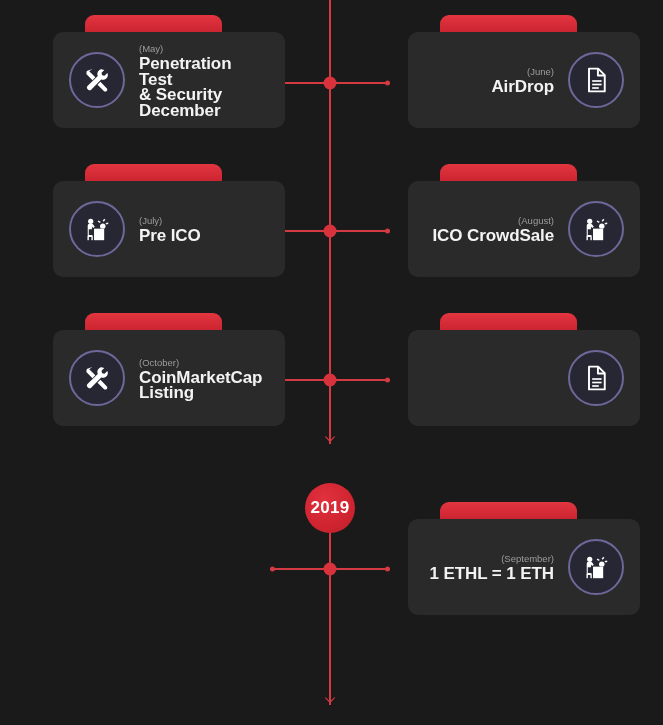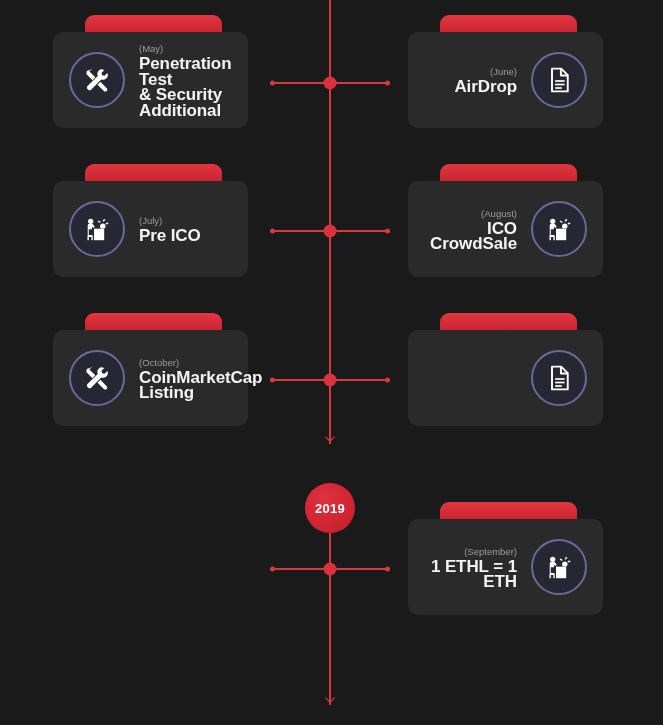"(May)" .milestone { width: 195px -> 232px }
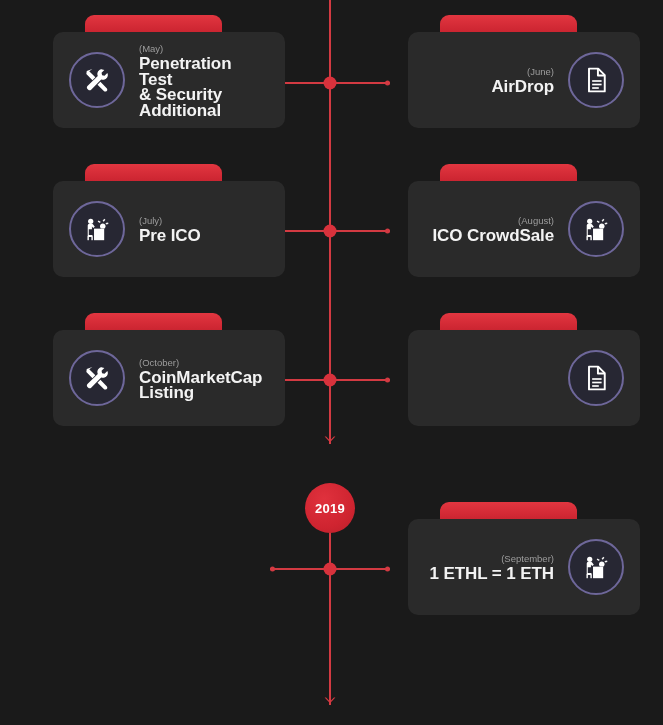"Additional" div { text: Additional -> December }
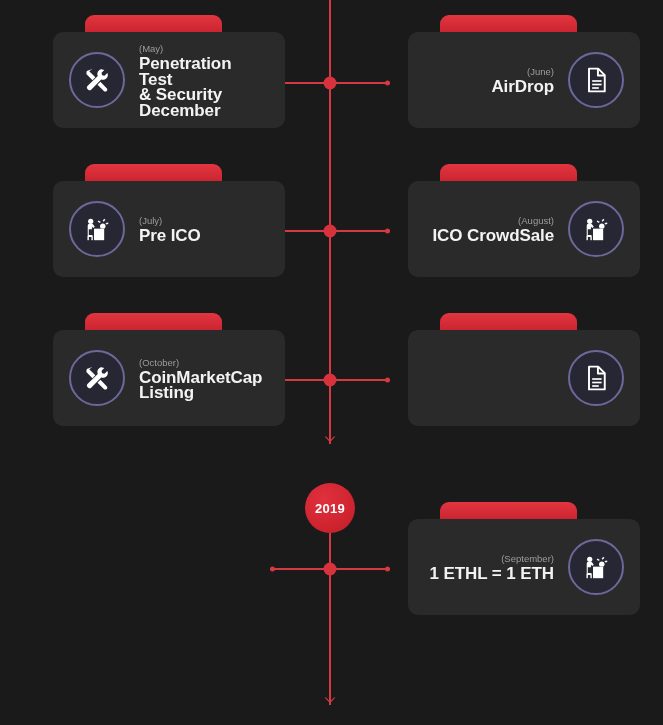"2019" .year-badge { font-size: 13px -> 17px }
